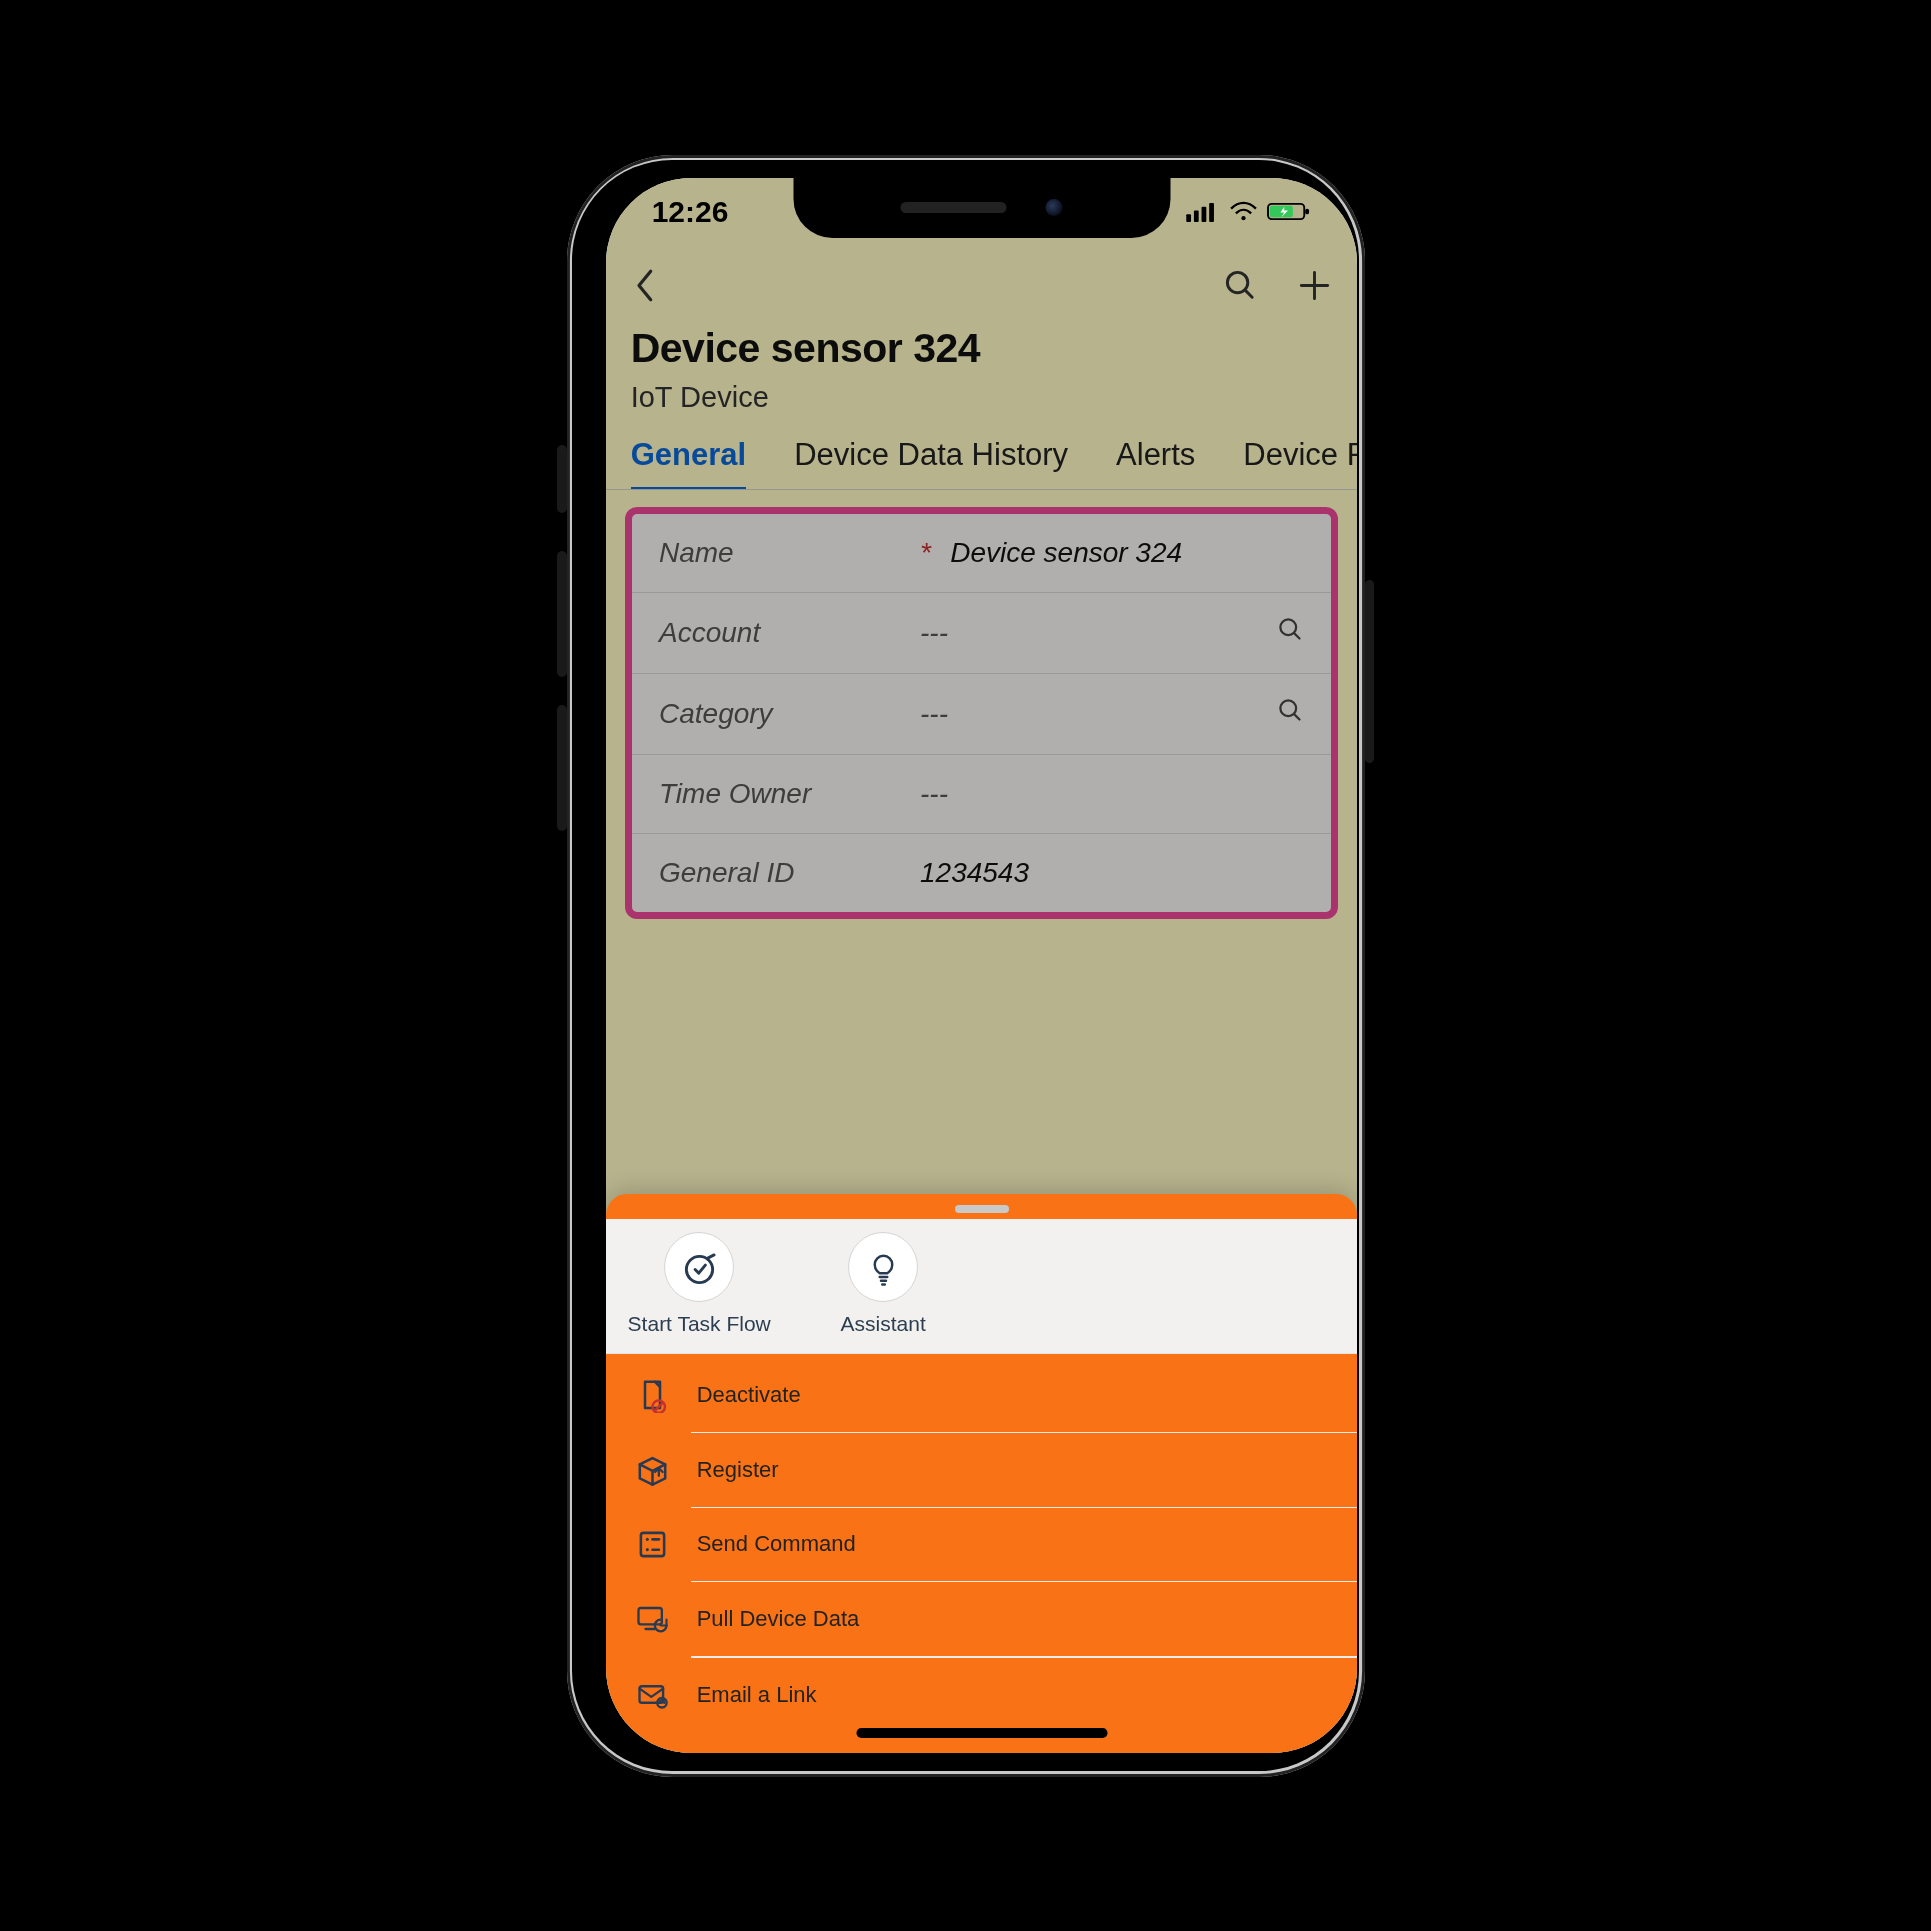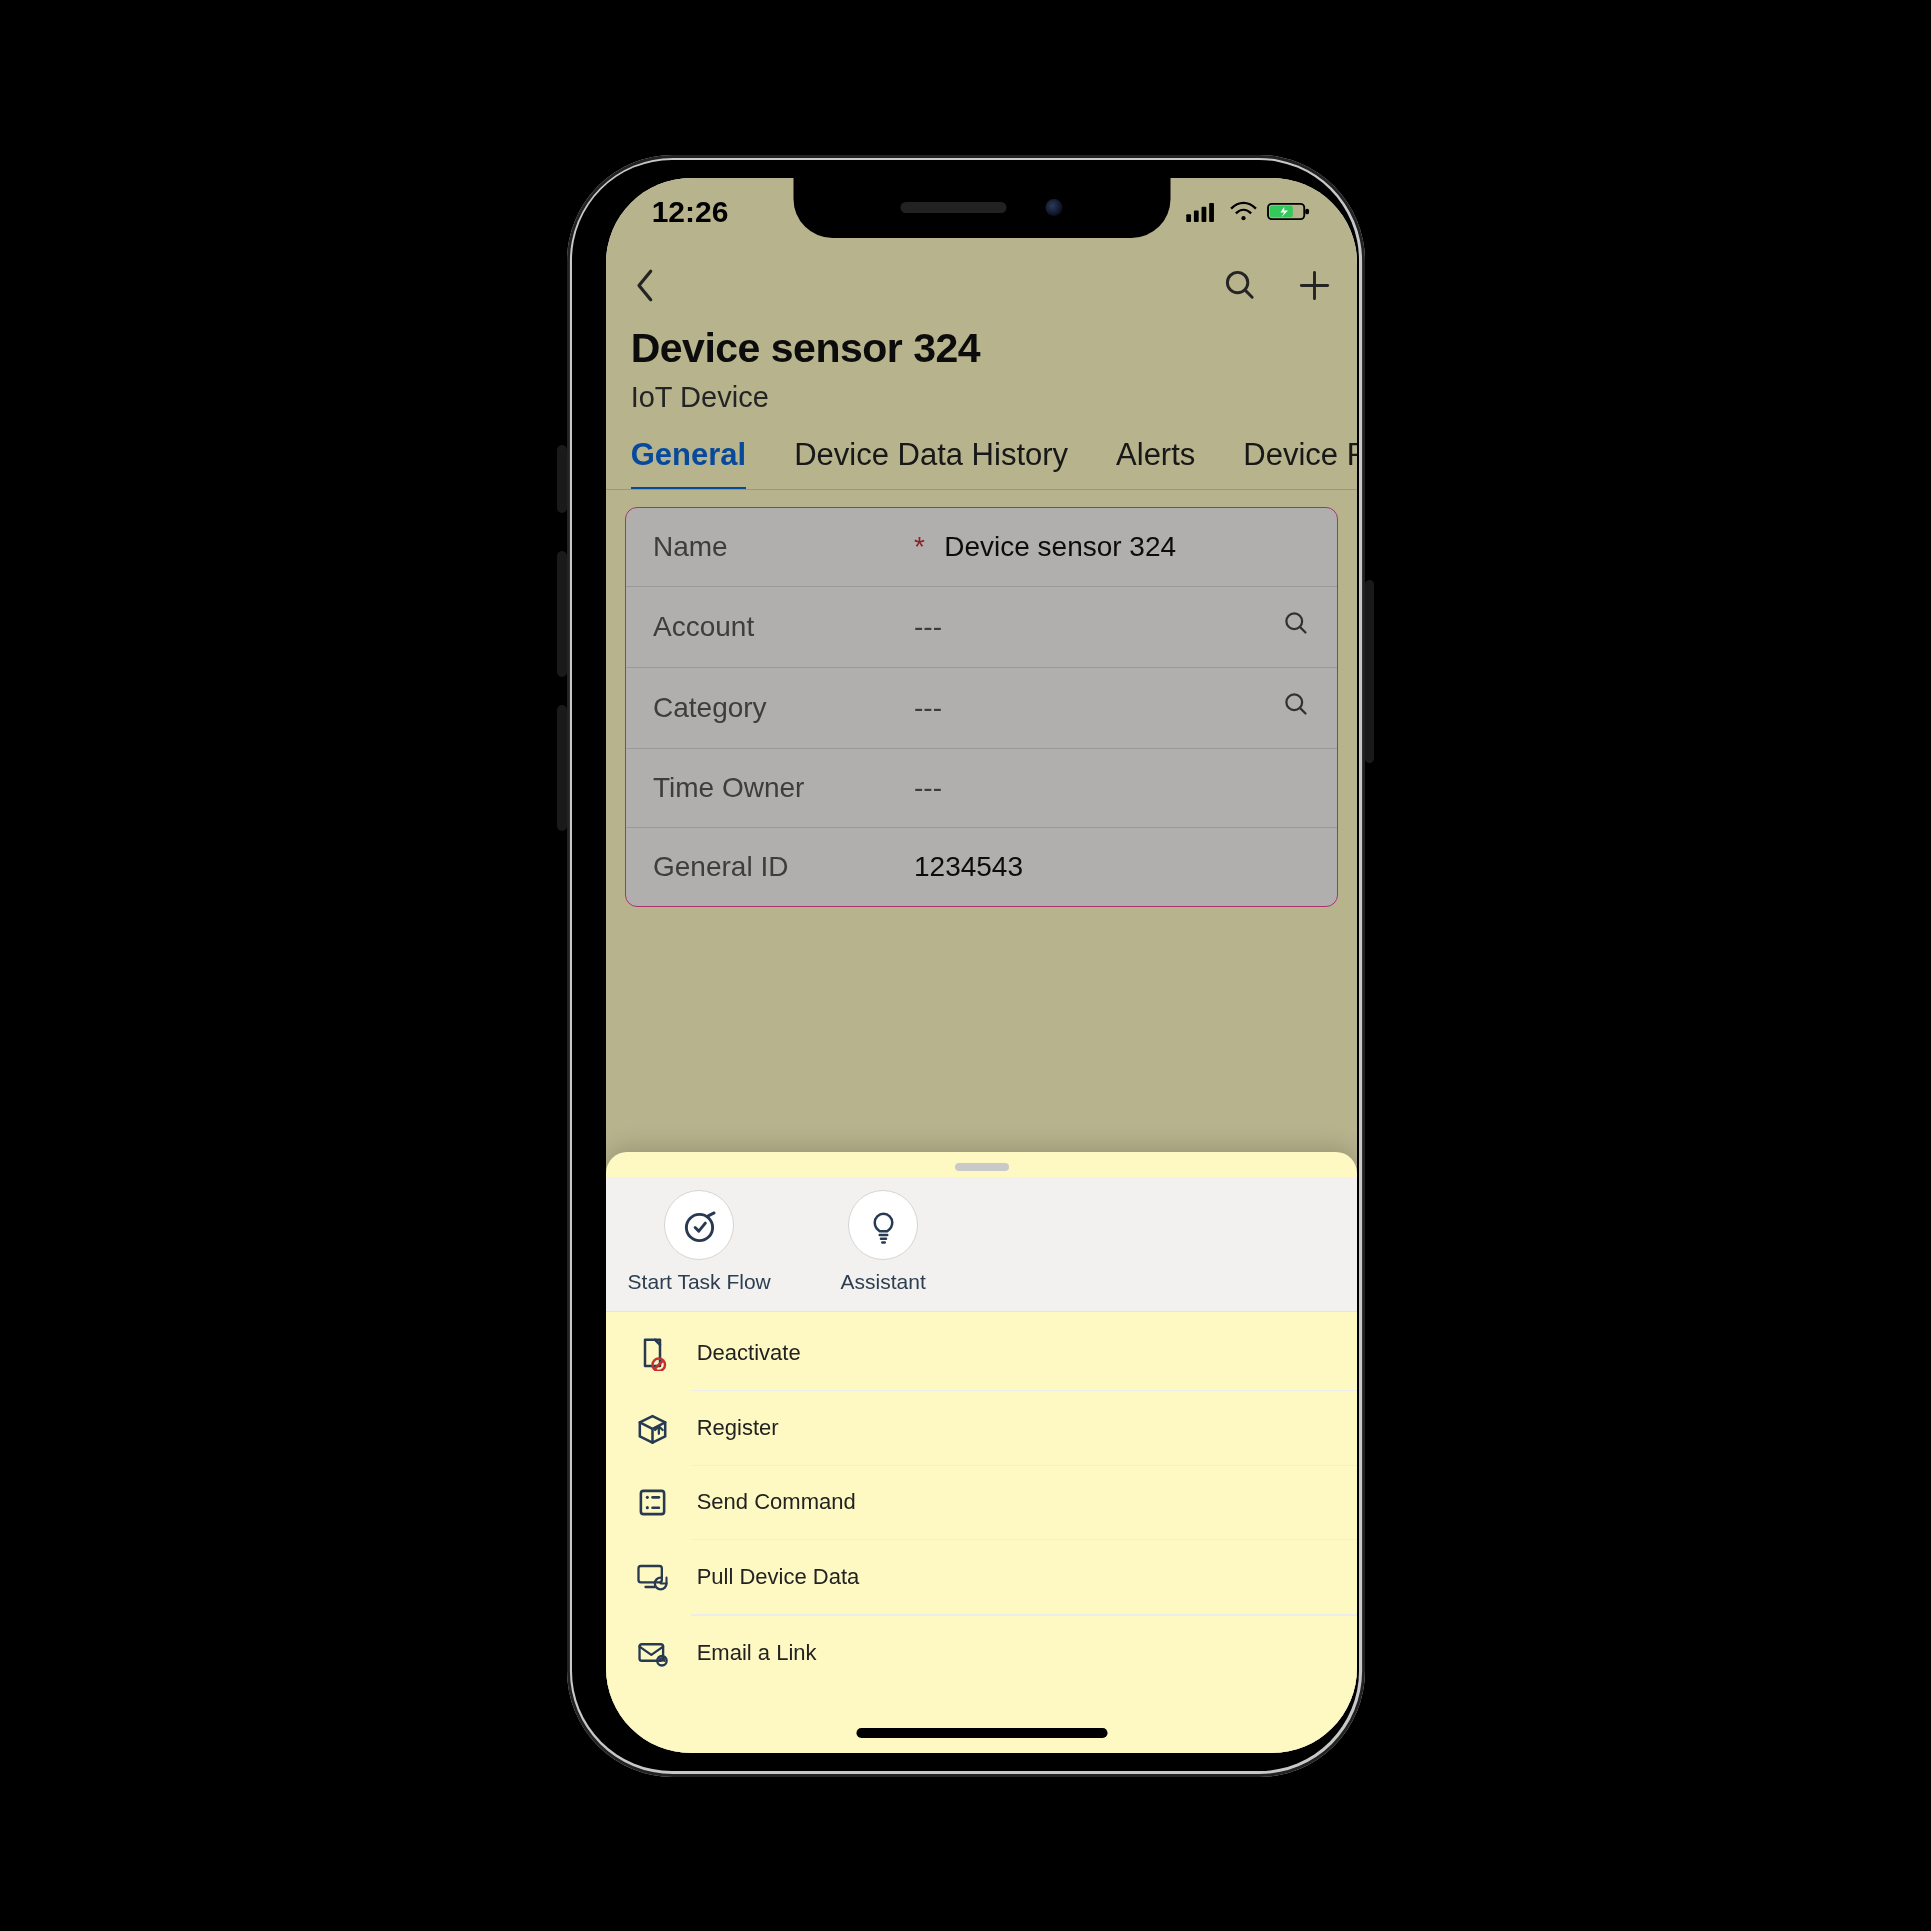"Name" .card { border: 1px solid #ec4899 -> 7px solid #ec4899; font-style: none -> italic }
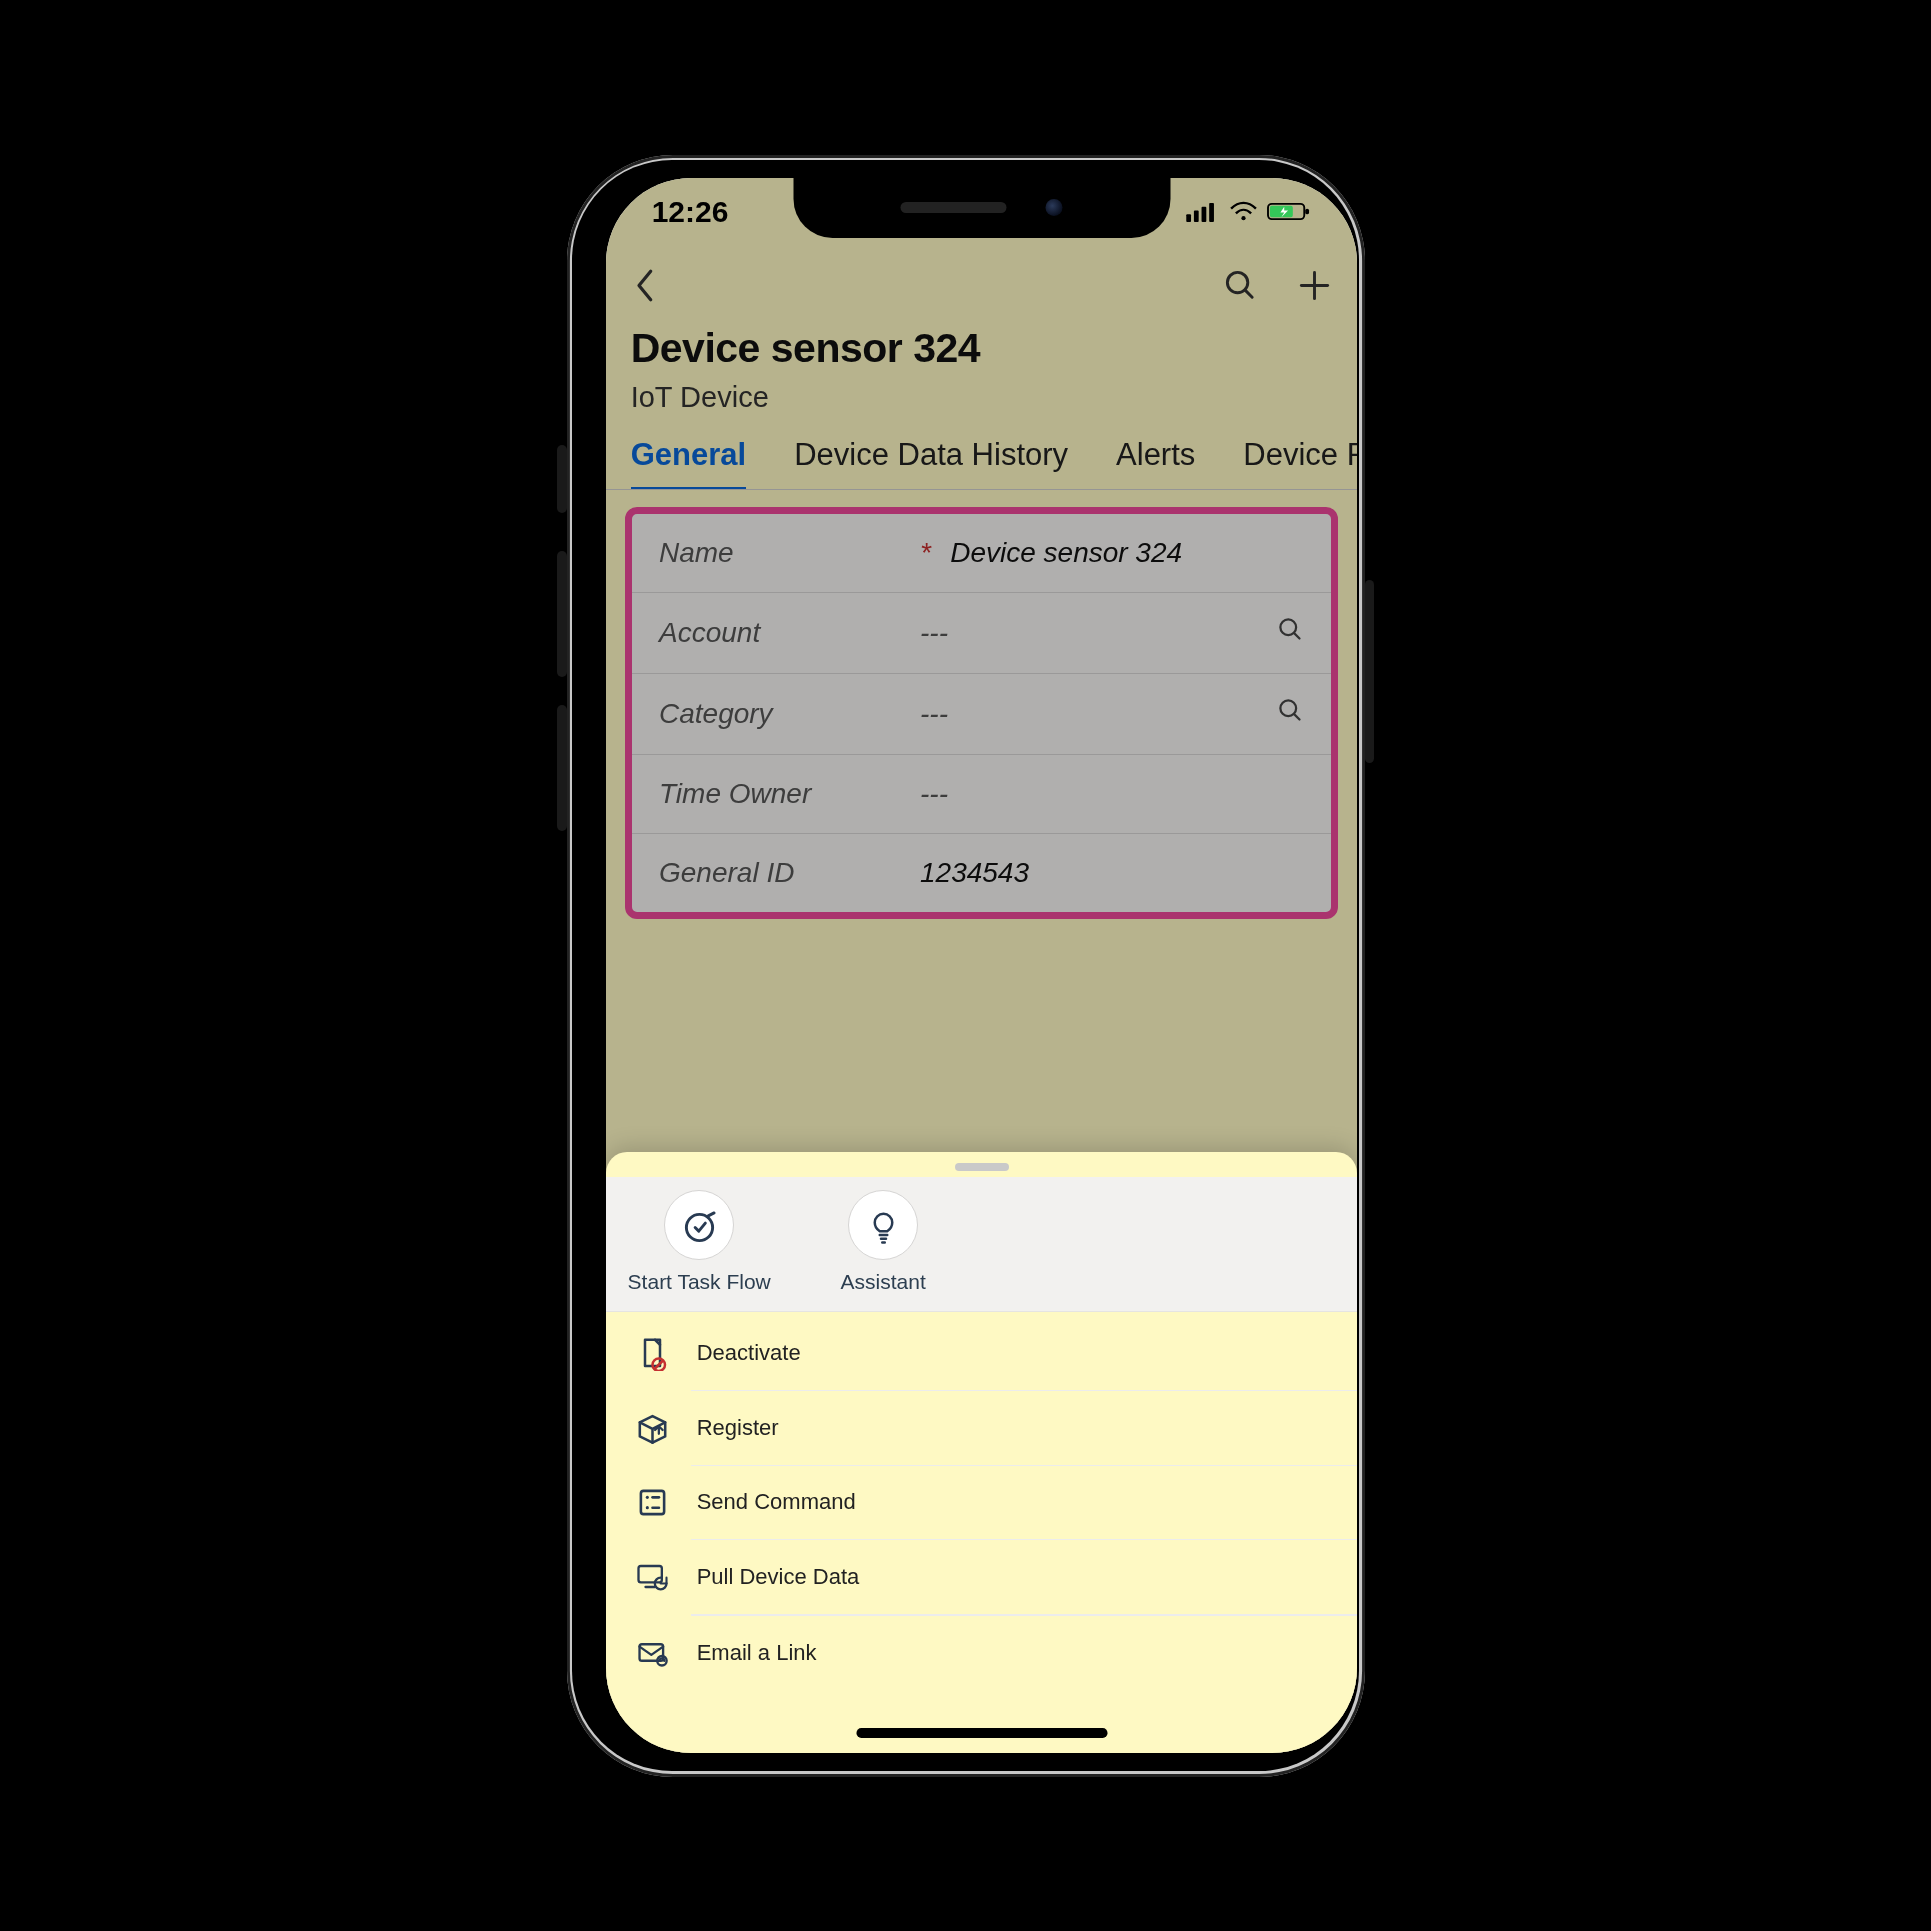"Start Task Flow" .sheet { background: #fef9c3 -> #f97316; padding-bottom: 64px -> 22px }
